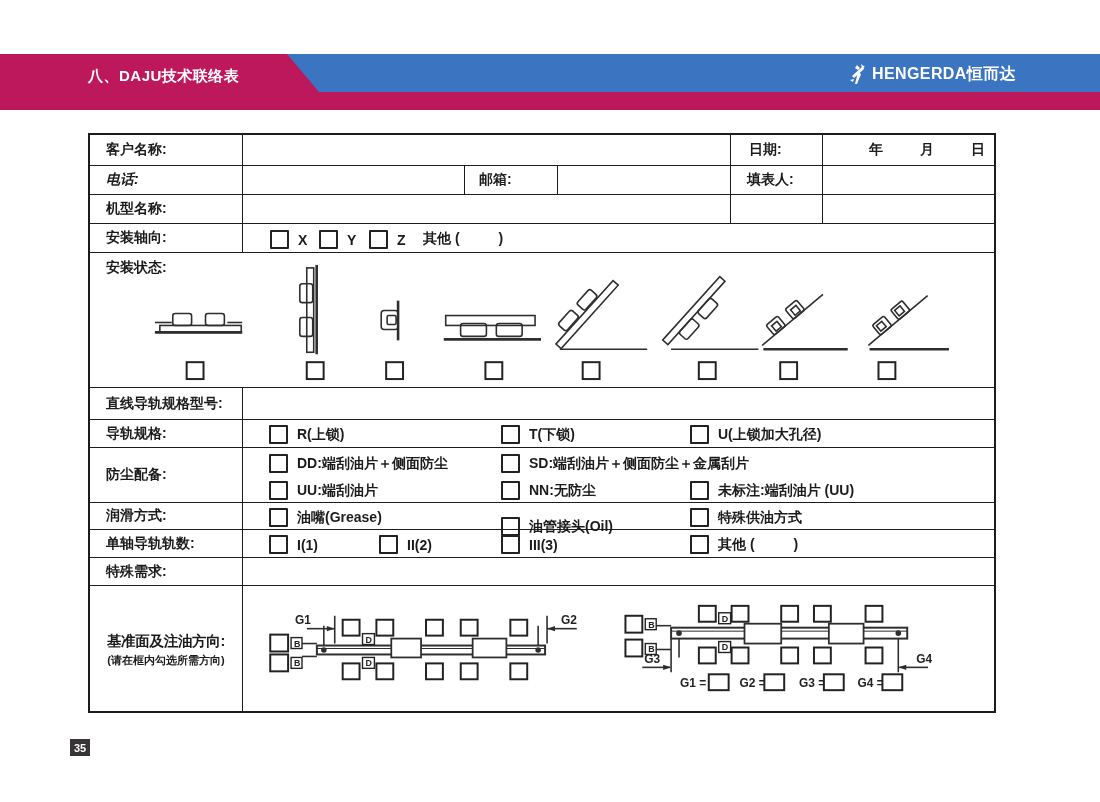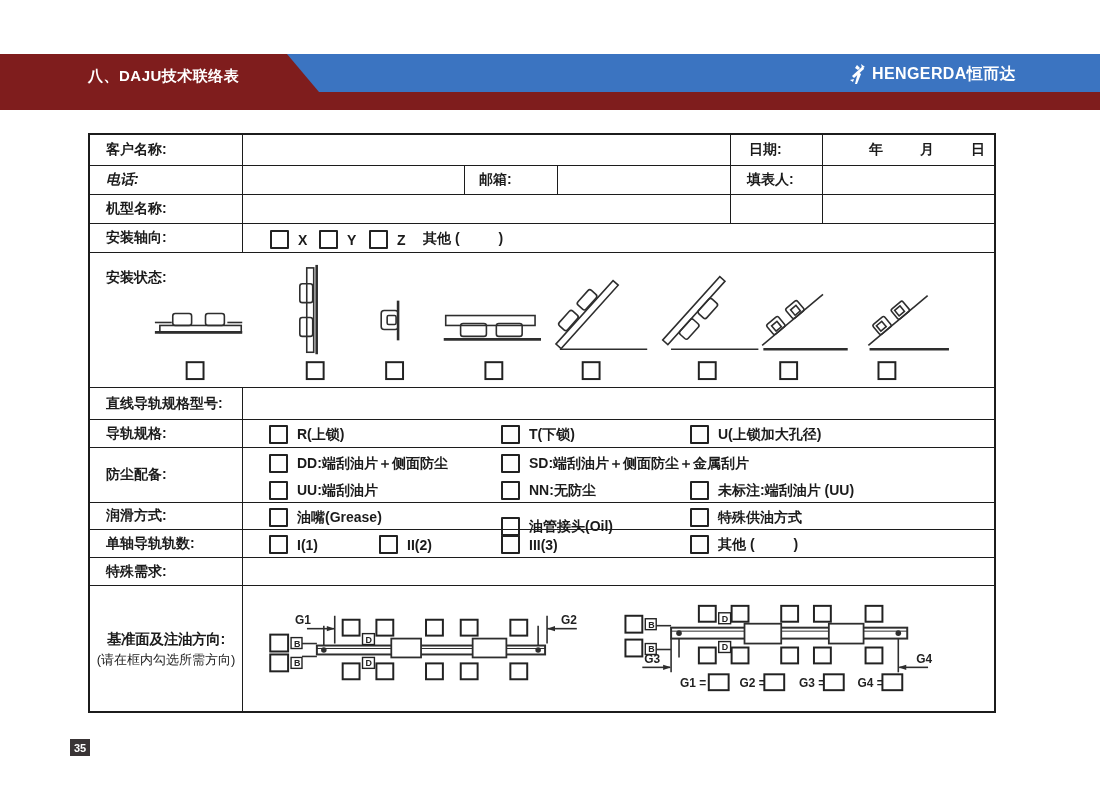"八、DAJU技术联络表" .topbar { background: #7f1d1d -> #be185d }
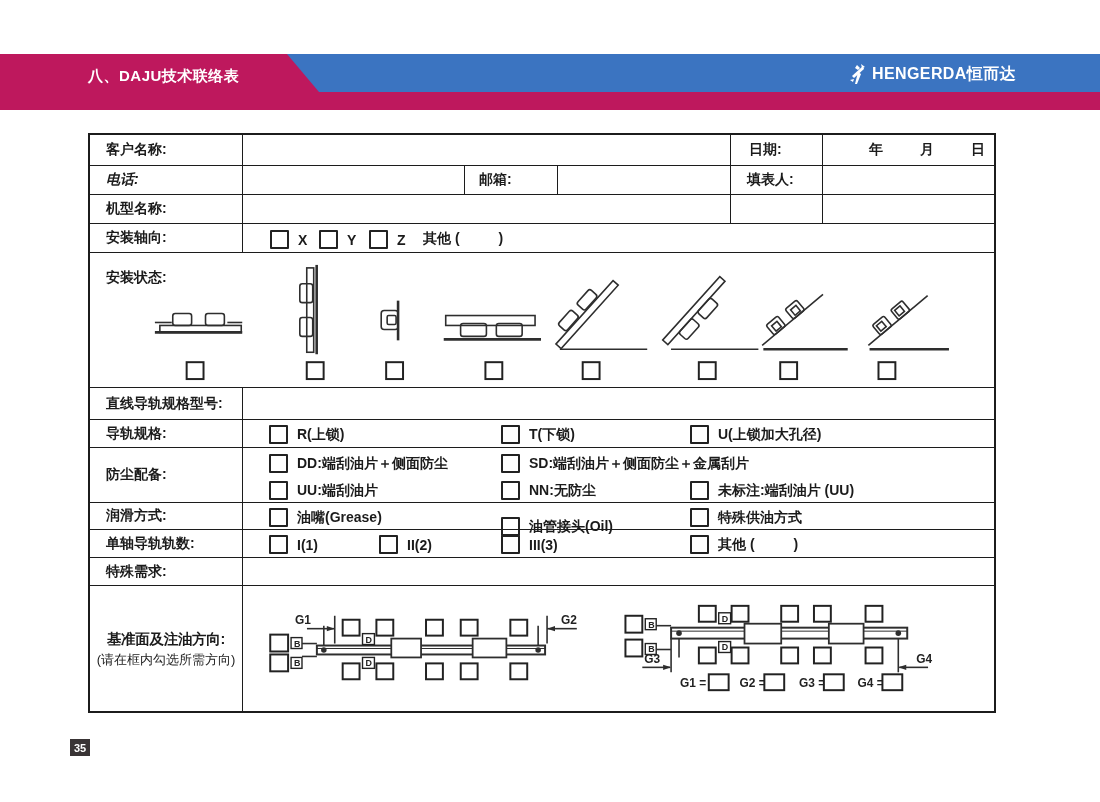"安装状态:" div.lab { top: 16px -> 6px }
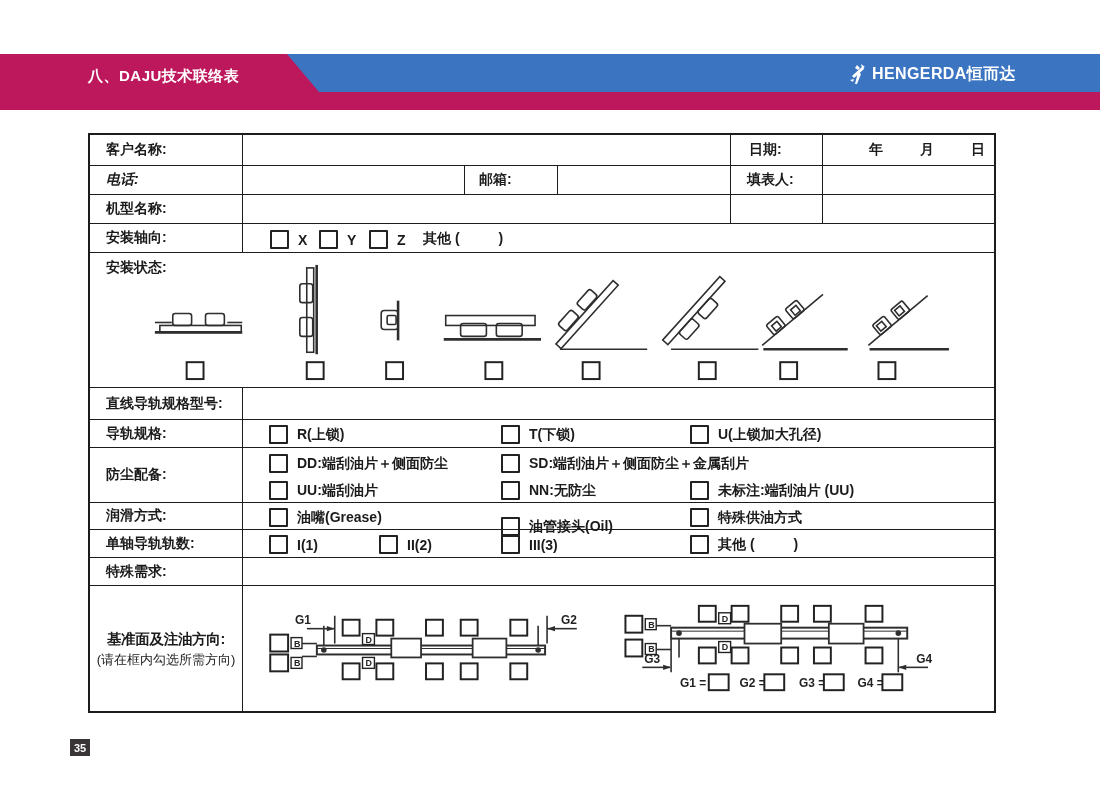"(请在框内勾选所需方向)" .datum-label .l2 { font-size: 13px -> 11px; font-weight: 400 -> 700 }
